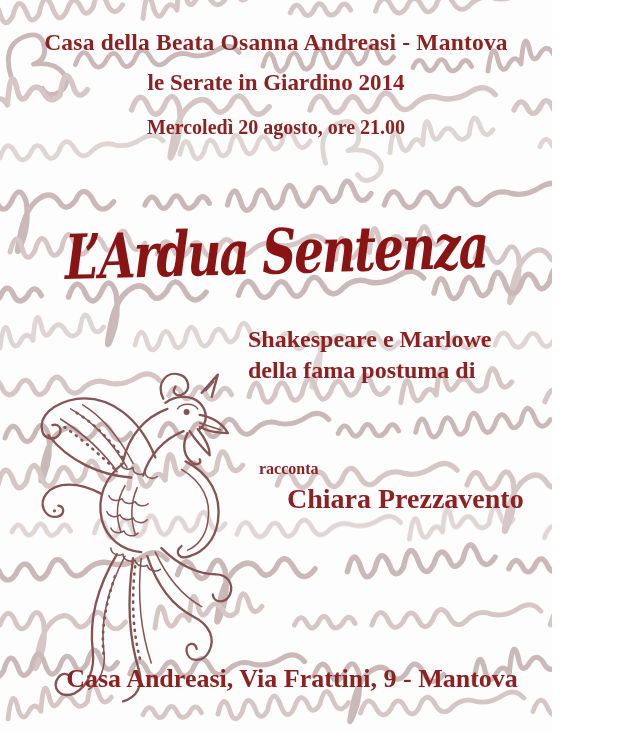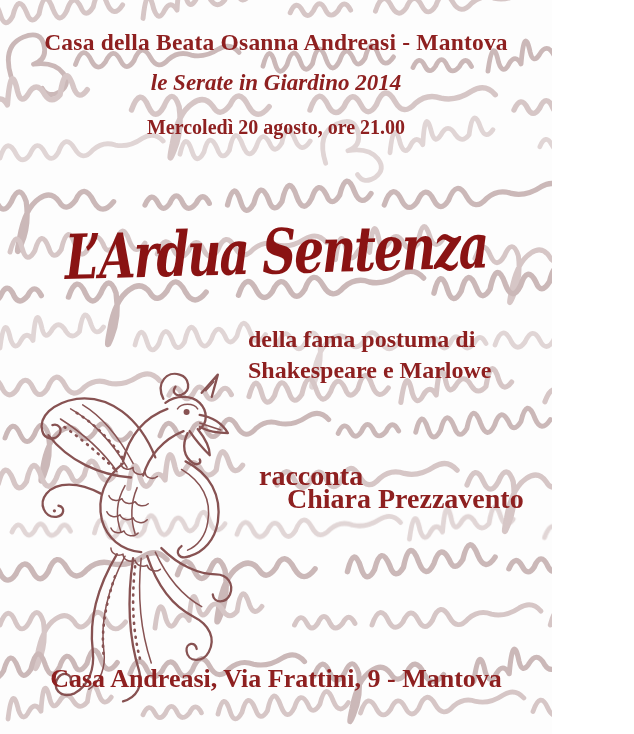"le Serate in Giardino 2014" .series { font-style: italic -> none }
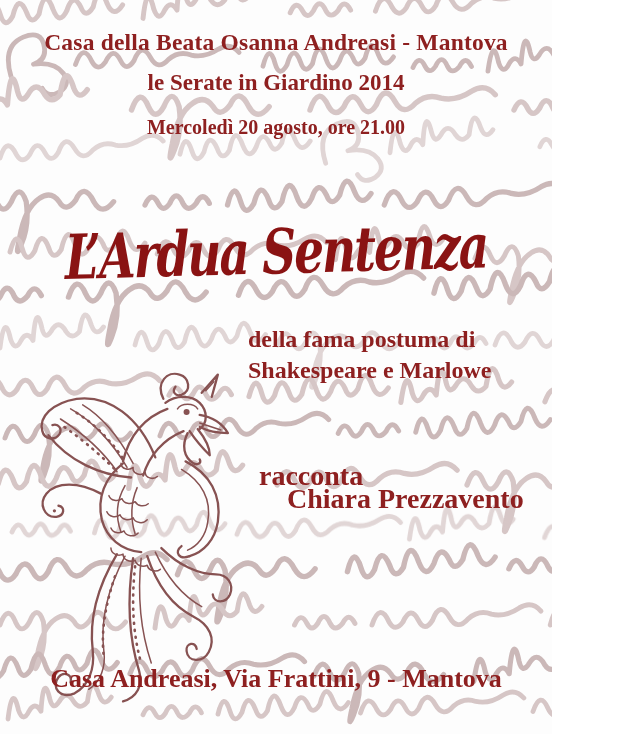"della fama postuma di" div { order: before "Shakespeare e Marlowe" -> after "Shakespeare e Marlowe" }
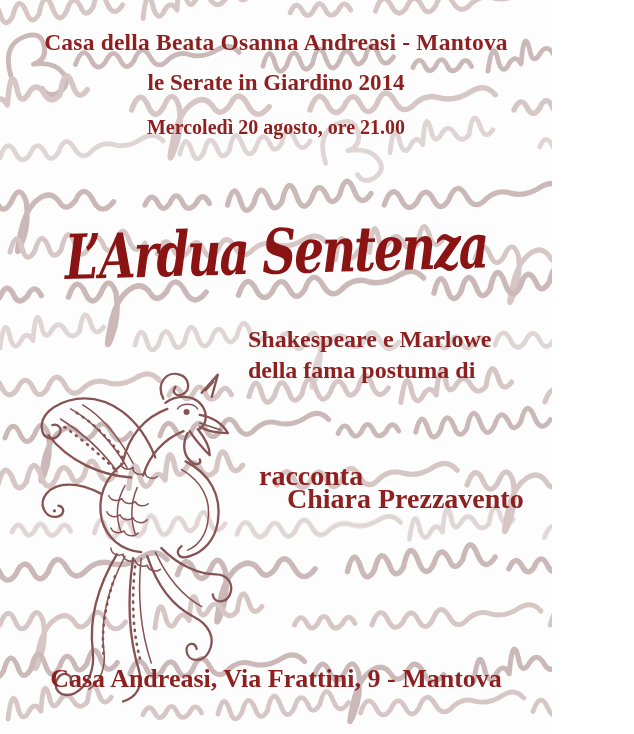"racconta" .narrator-label { font-size: 28px -> 16px }
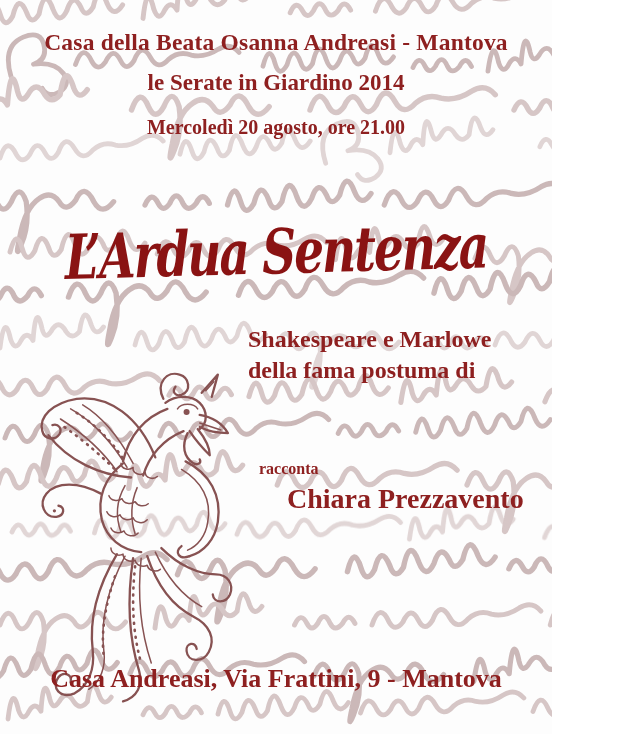"Casa Andreasi, Via Frattini, 9" .footer { padding-left: none -> 16px }
